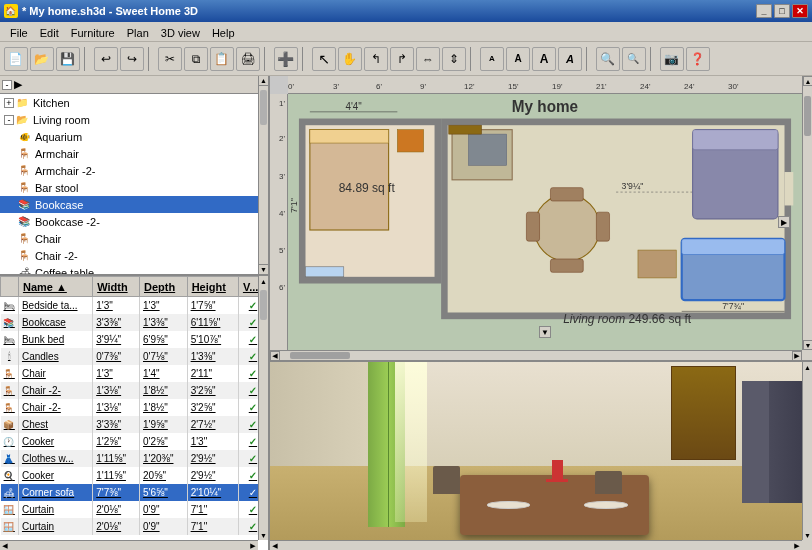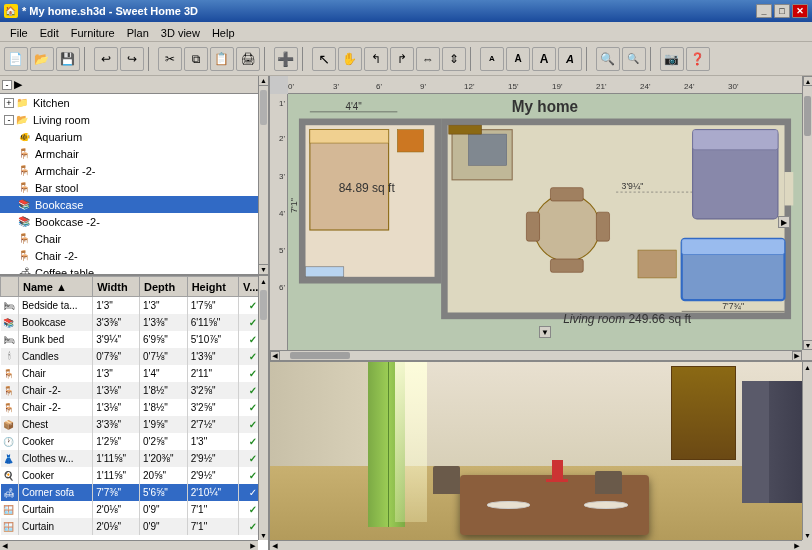"Name ▲" #data-table { text-decoration: none -> underline }
